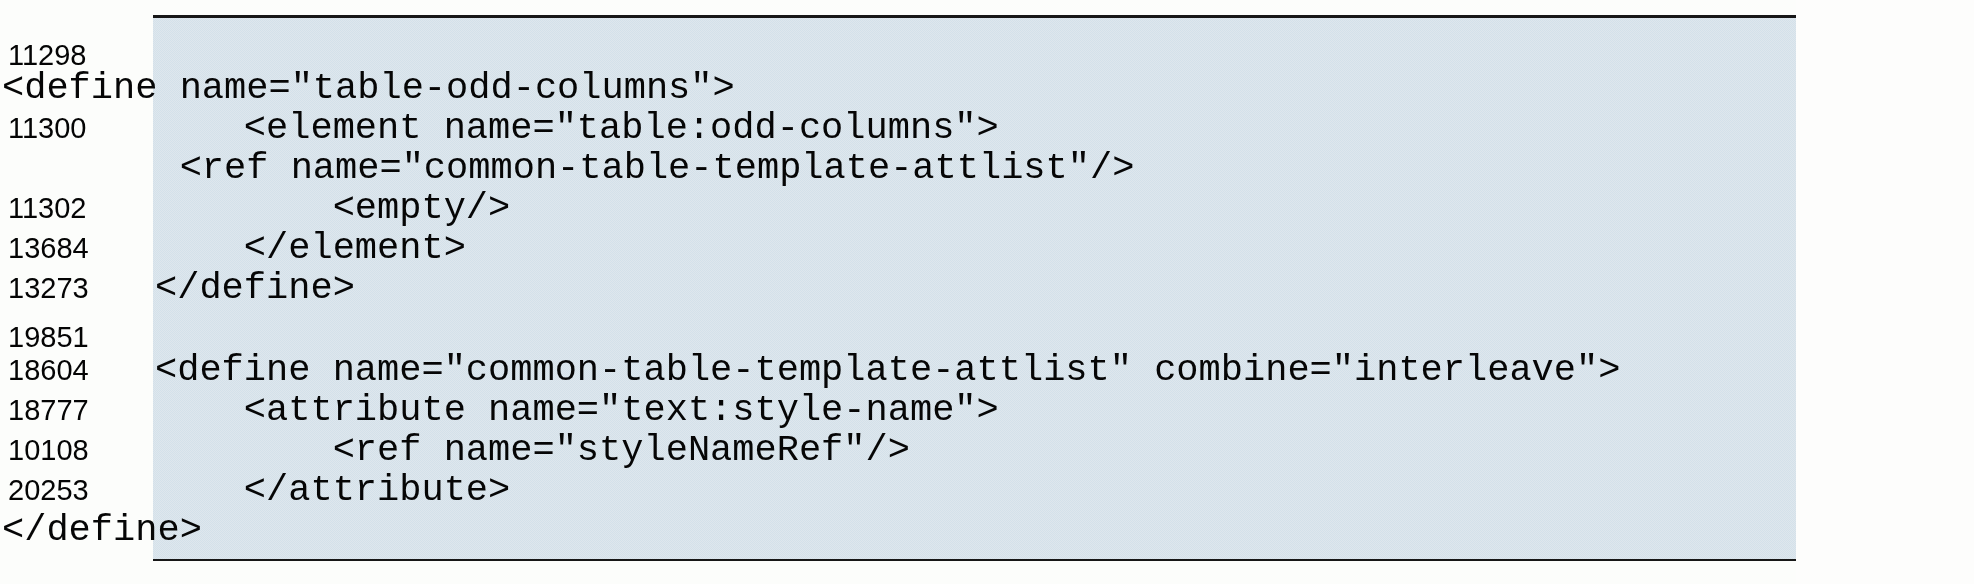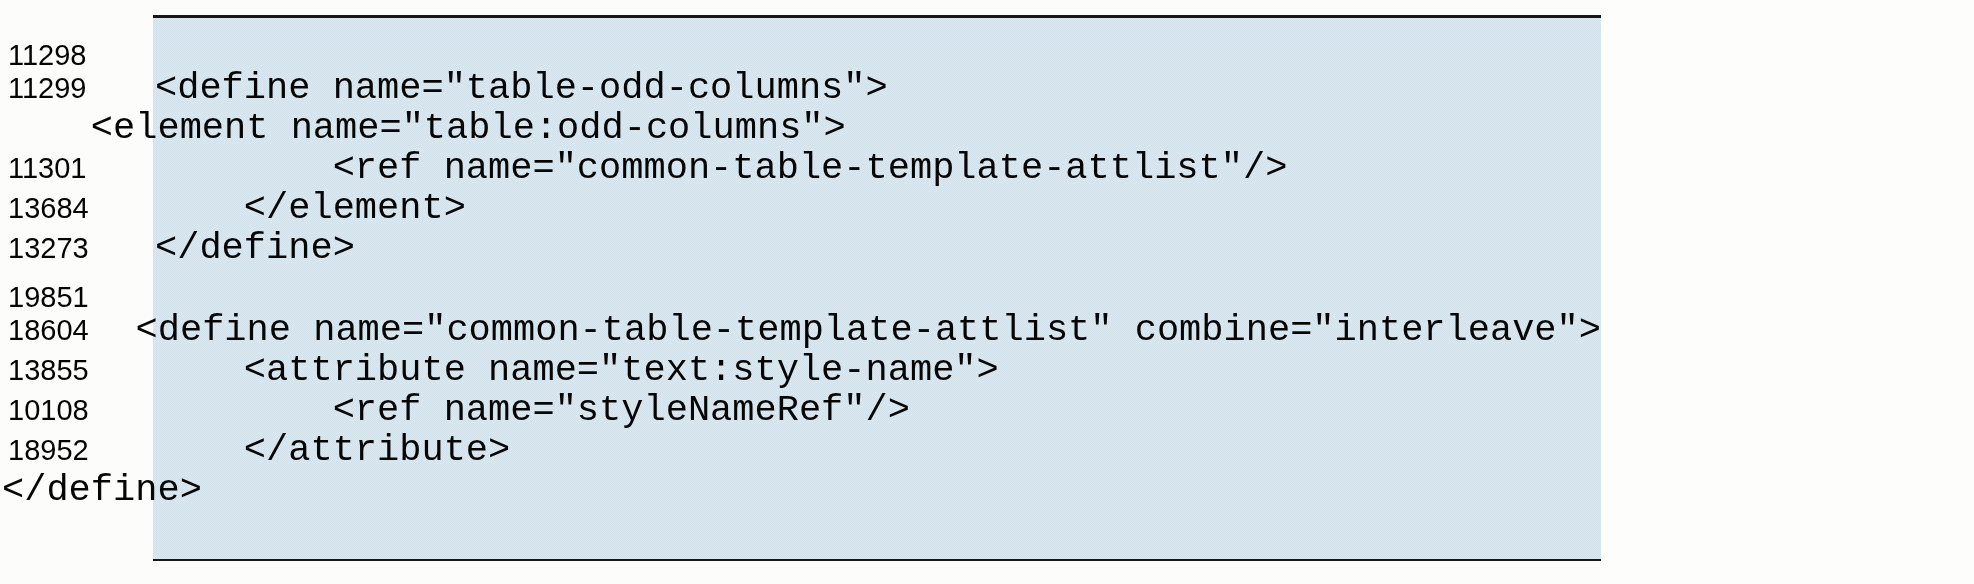"11298" .screen { width: 1601px -> 1796px }
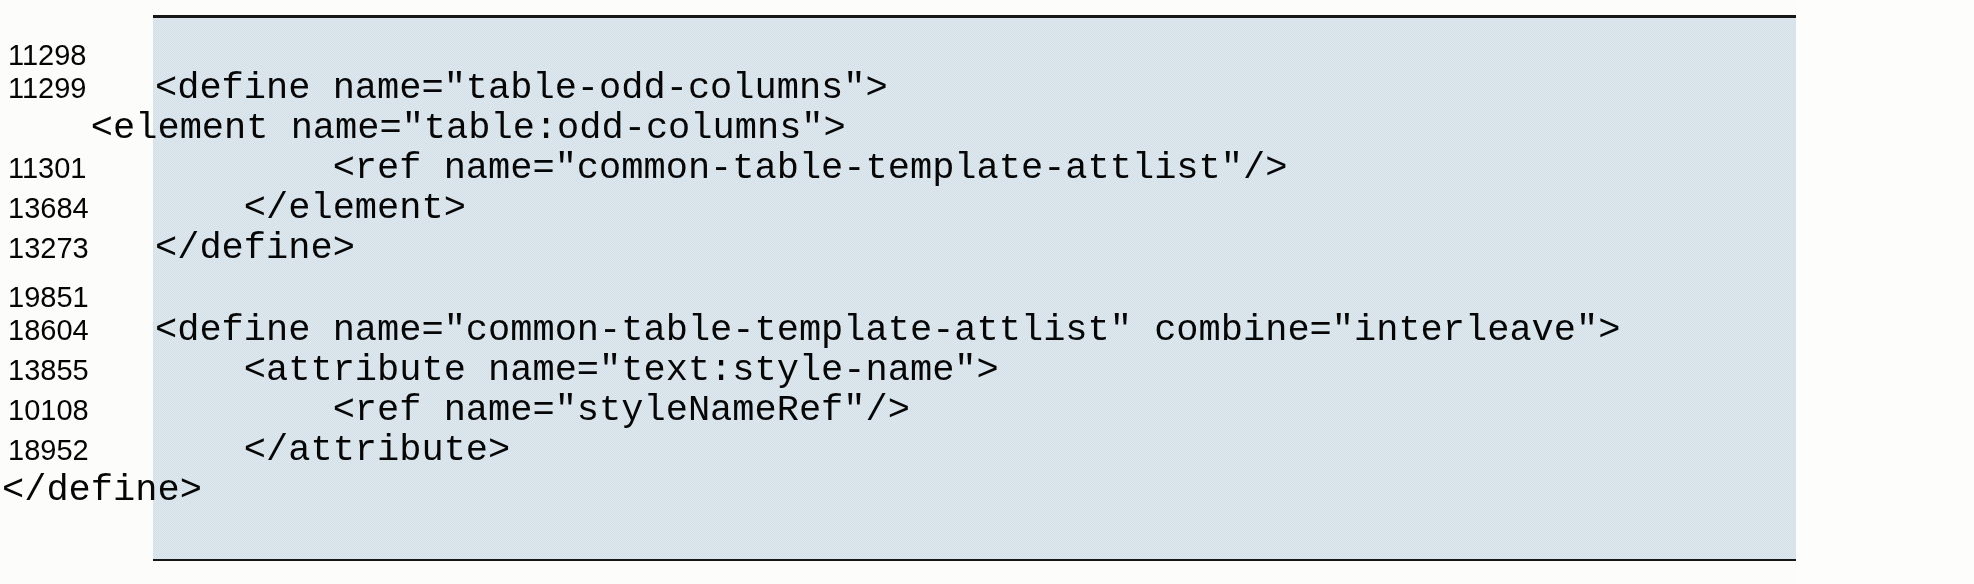"11299" div.num { html: <div>11299</div> -> none }
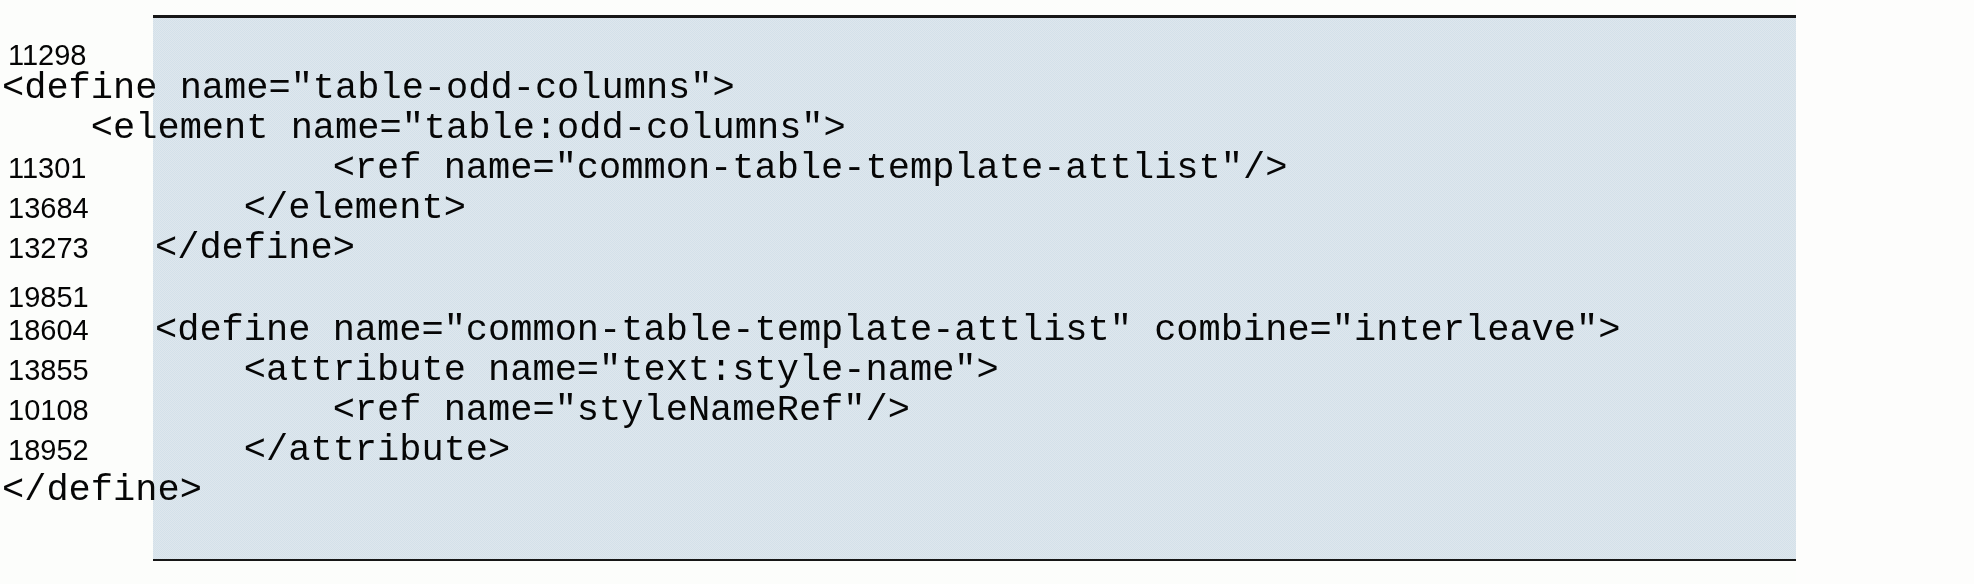"11300" div.num { html: none -> <div>11300</div> }
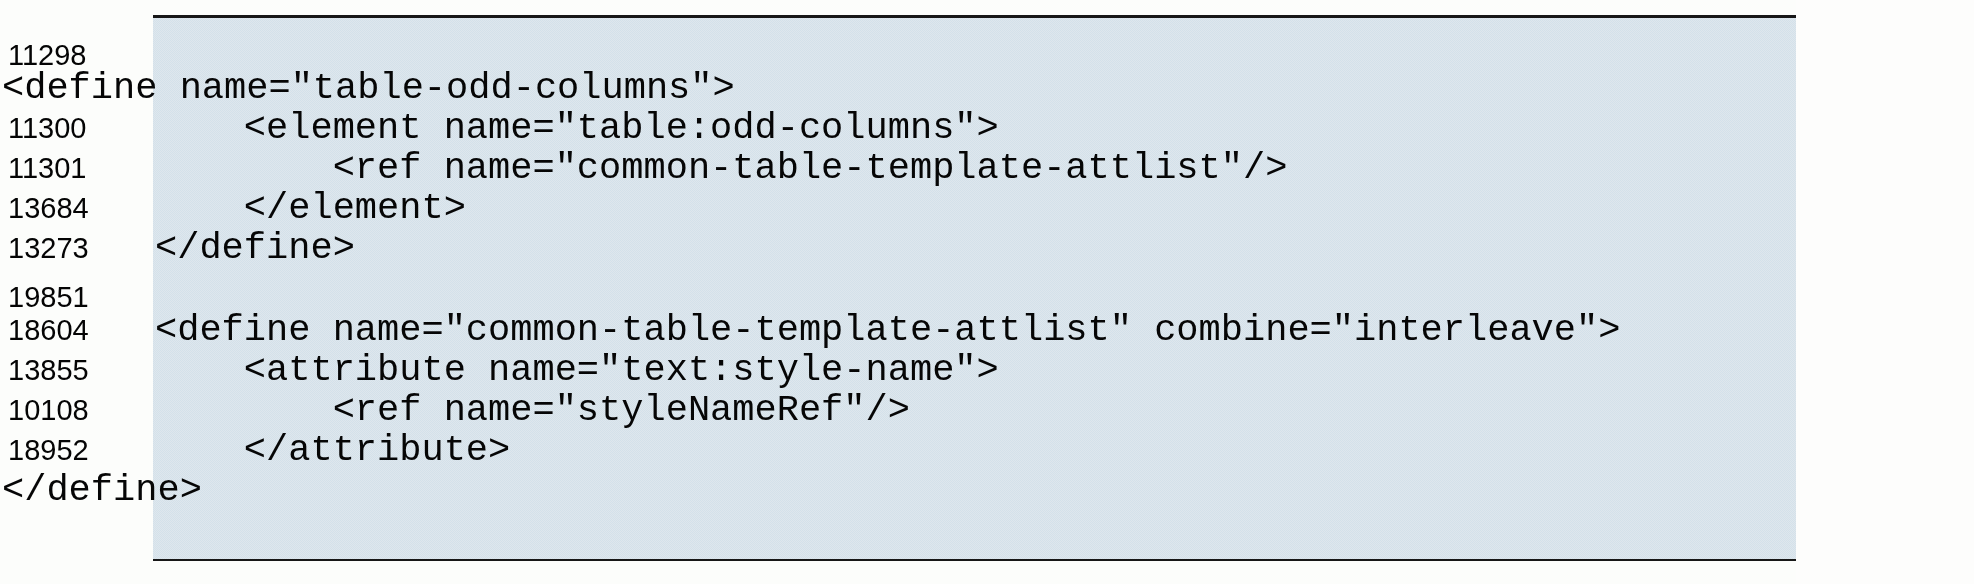"11301" div.num { html: <div>11301</div> -> none }
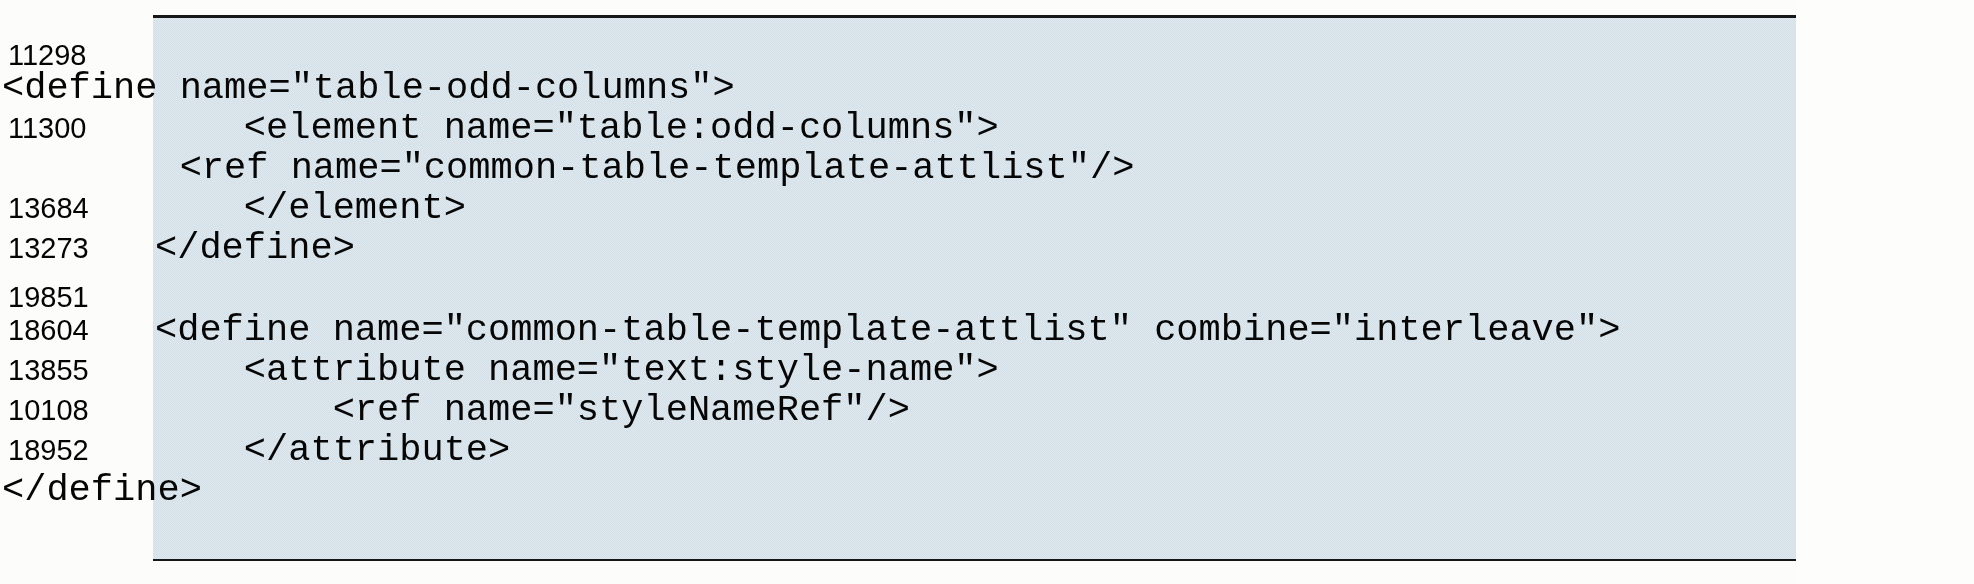"11302" div.row { html: none -> <div> <div>11302</div> <div> &lt;empty/&gt;</div> </div> }
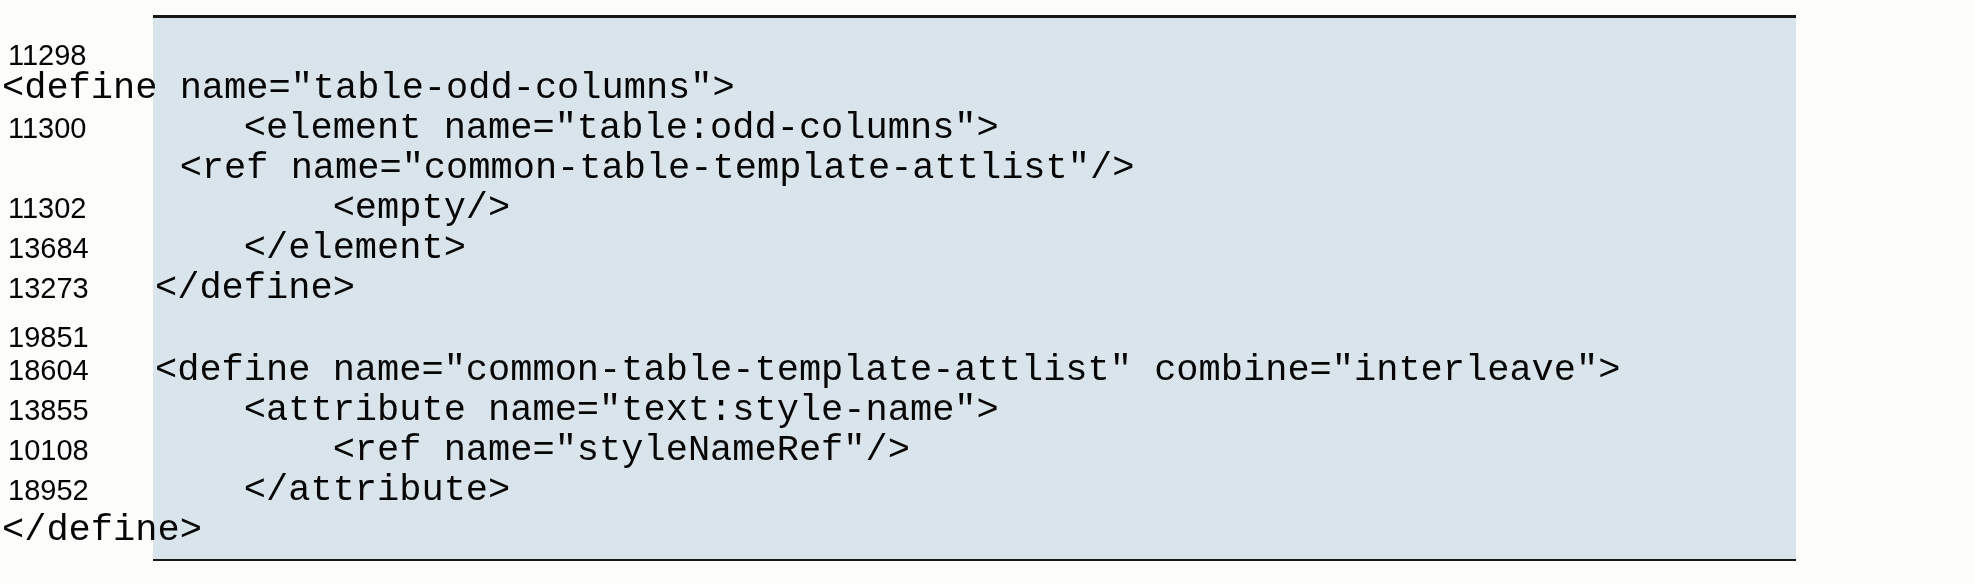"13855" div.num { text: 13855 -> 18777 }
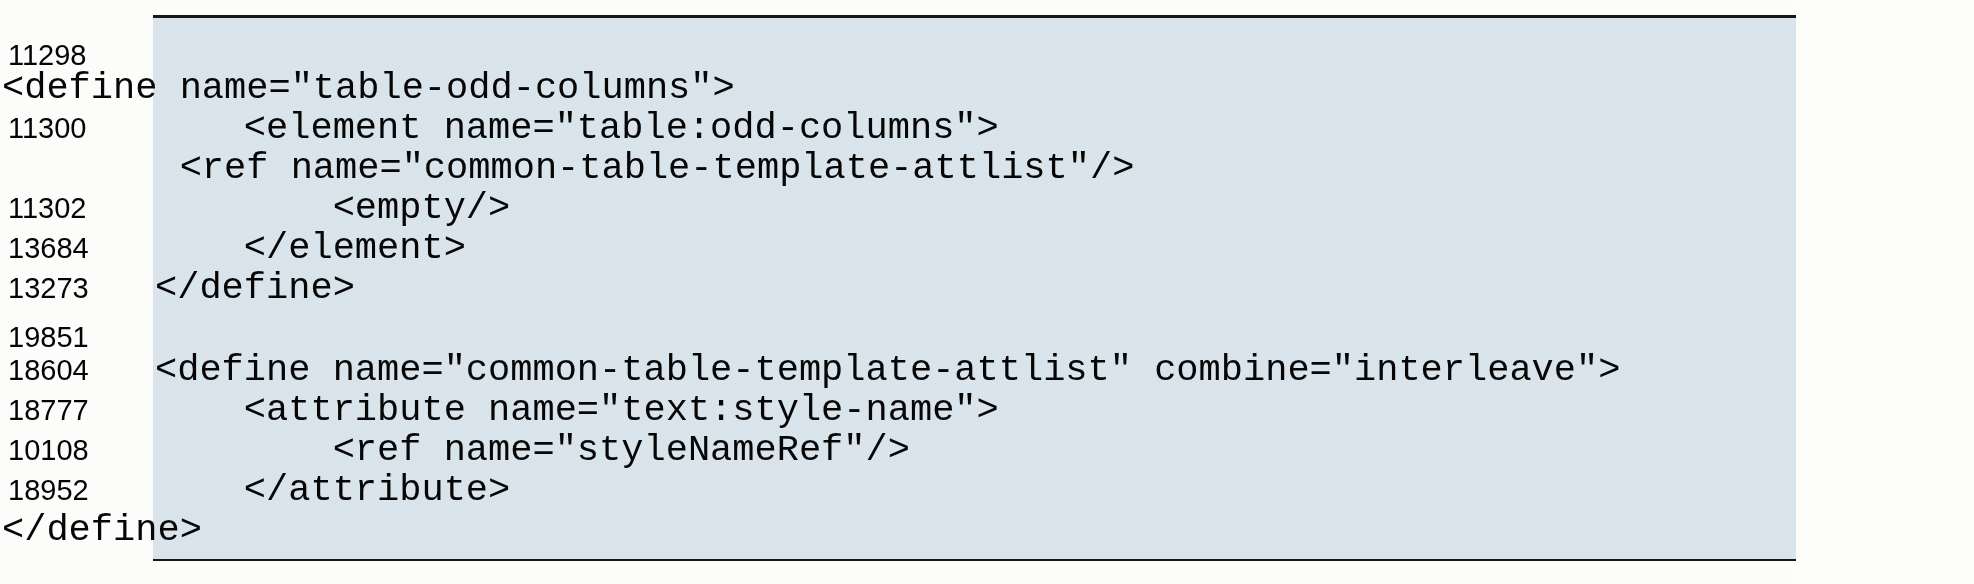"18952" div.num { text: 18952 -> 20253 }
